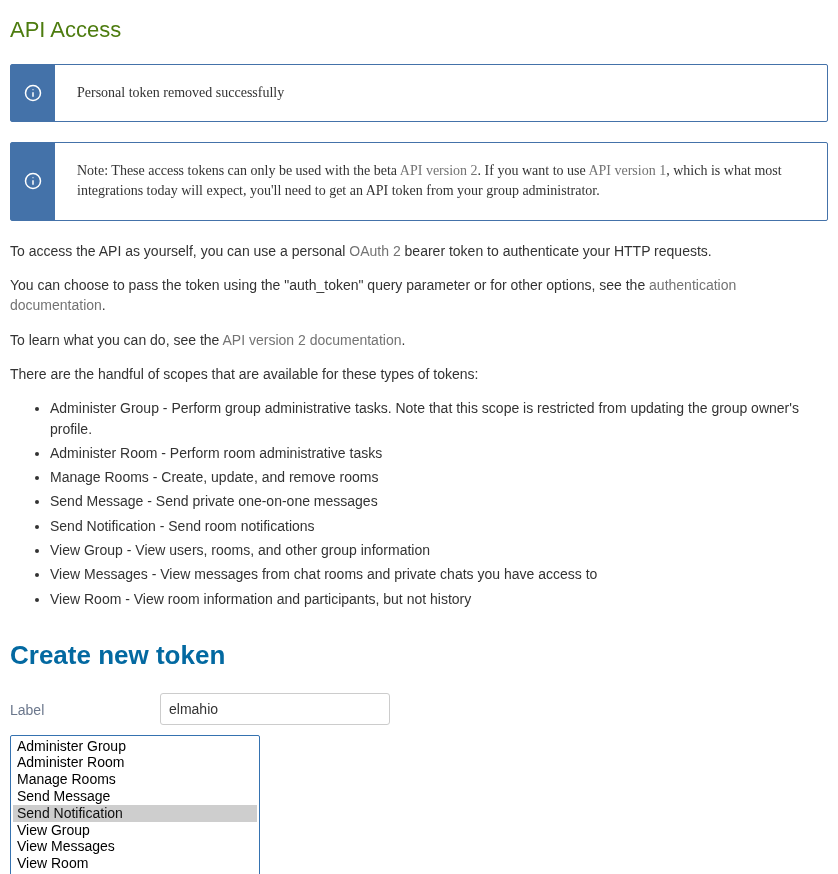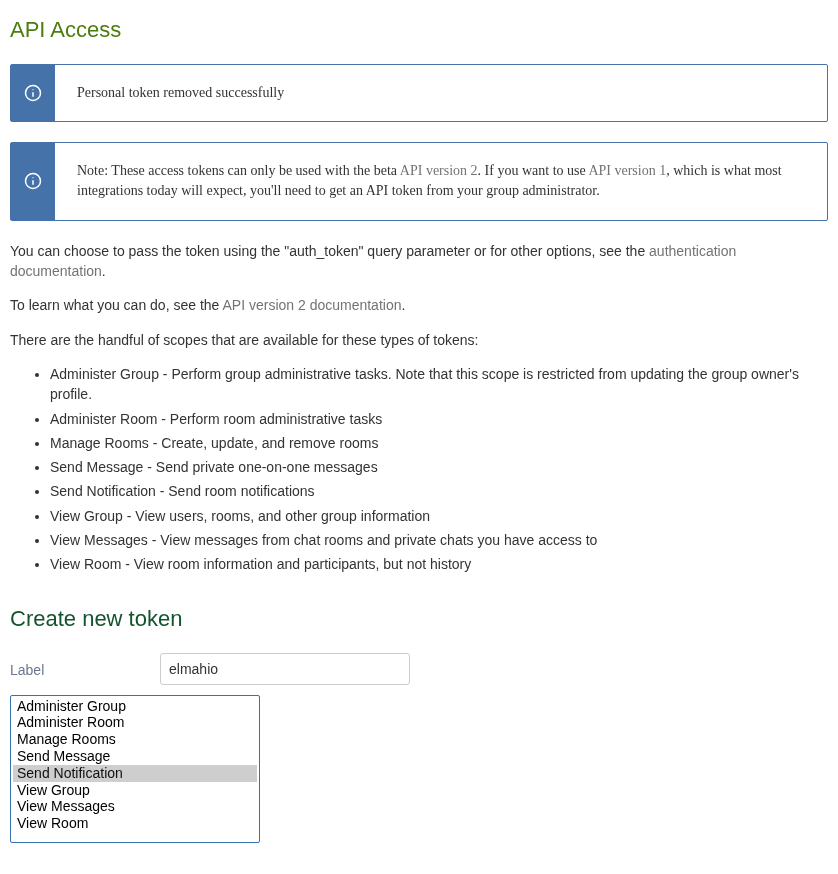"To access the API as" p.body-text { html: none -> <p> <span>To access the API as yourself, you can use a personal </span><a>OAuth 2</a><span> bearer token to authenticate your HTTP requests.</span> </p> }
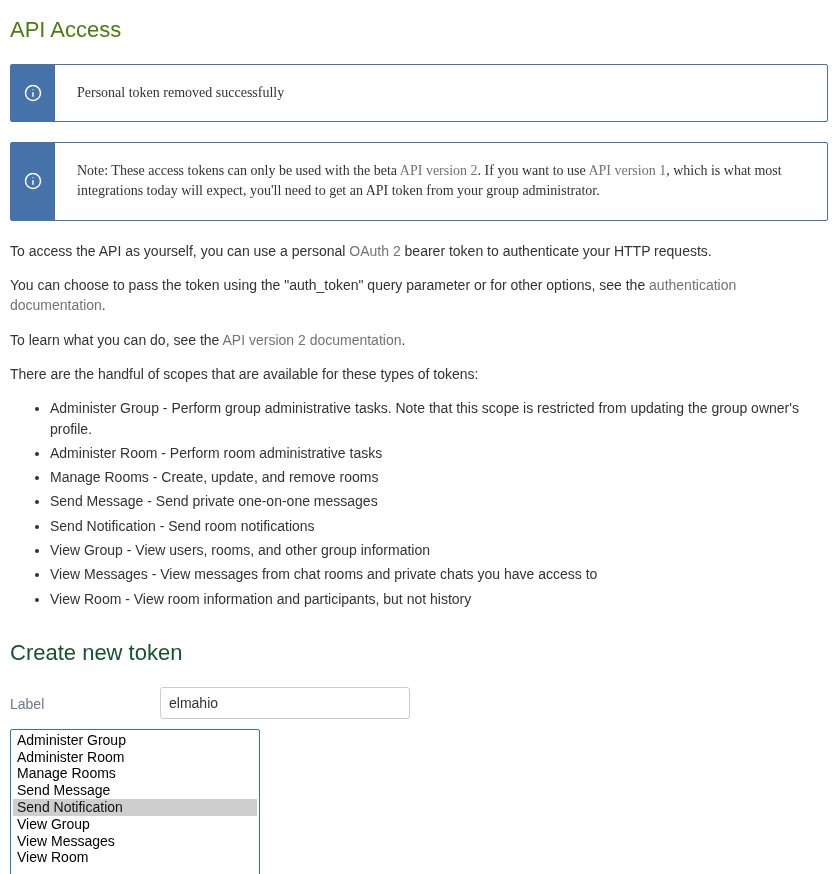"Create new token" h2.section-title { color: #14532d -> #0369a1; font-size: 22px -> 26px; font-weight: 400 -> 700 }
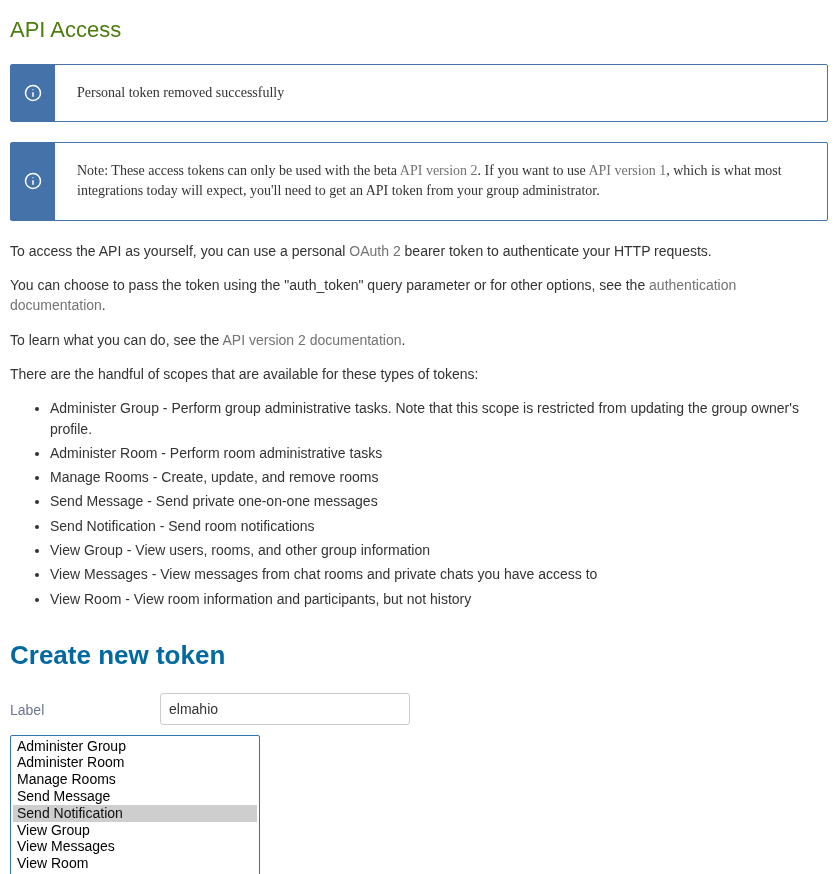"elmahio" input.text-input { width: 250px -> 230px }
